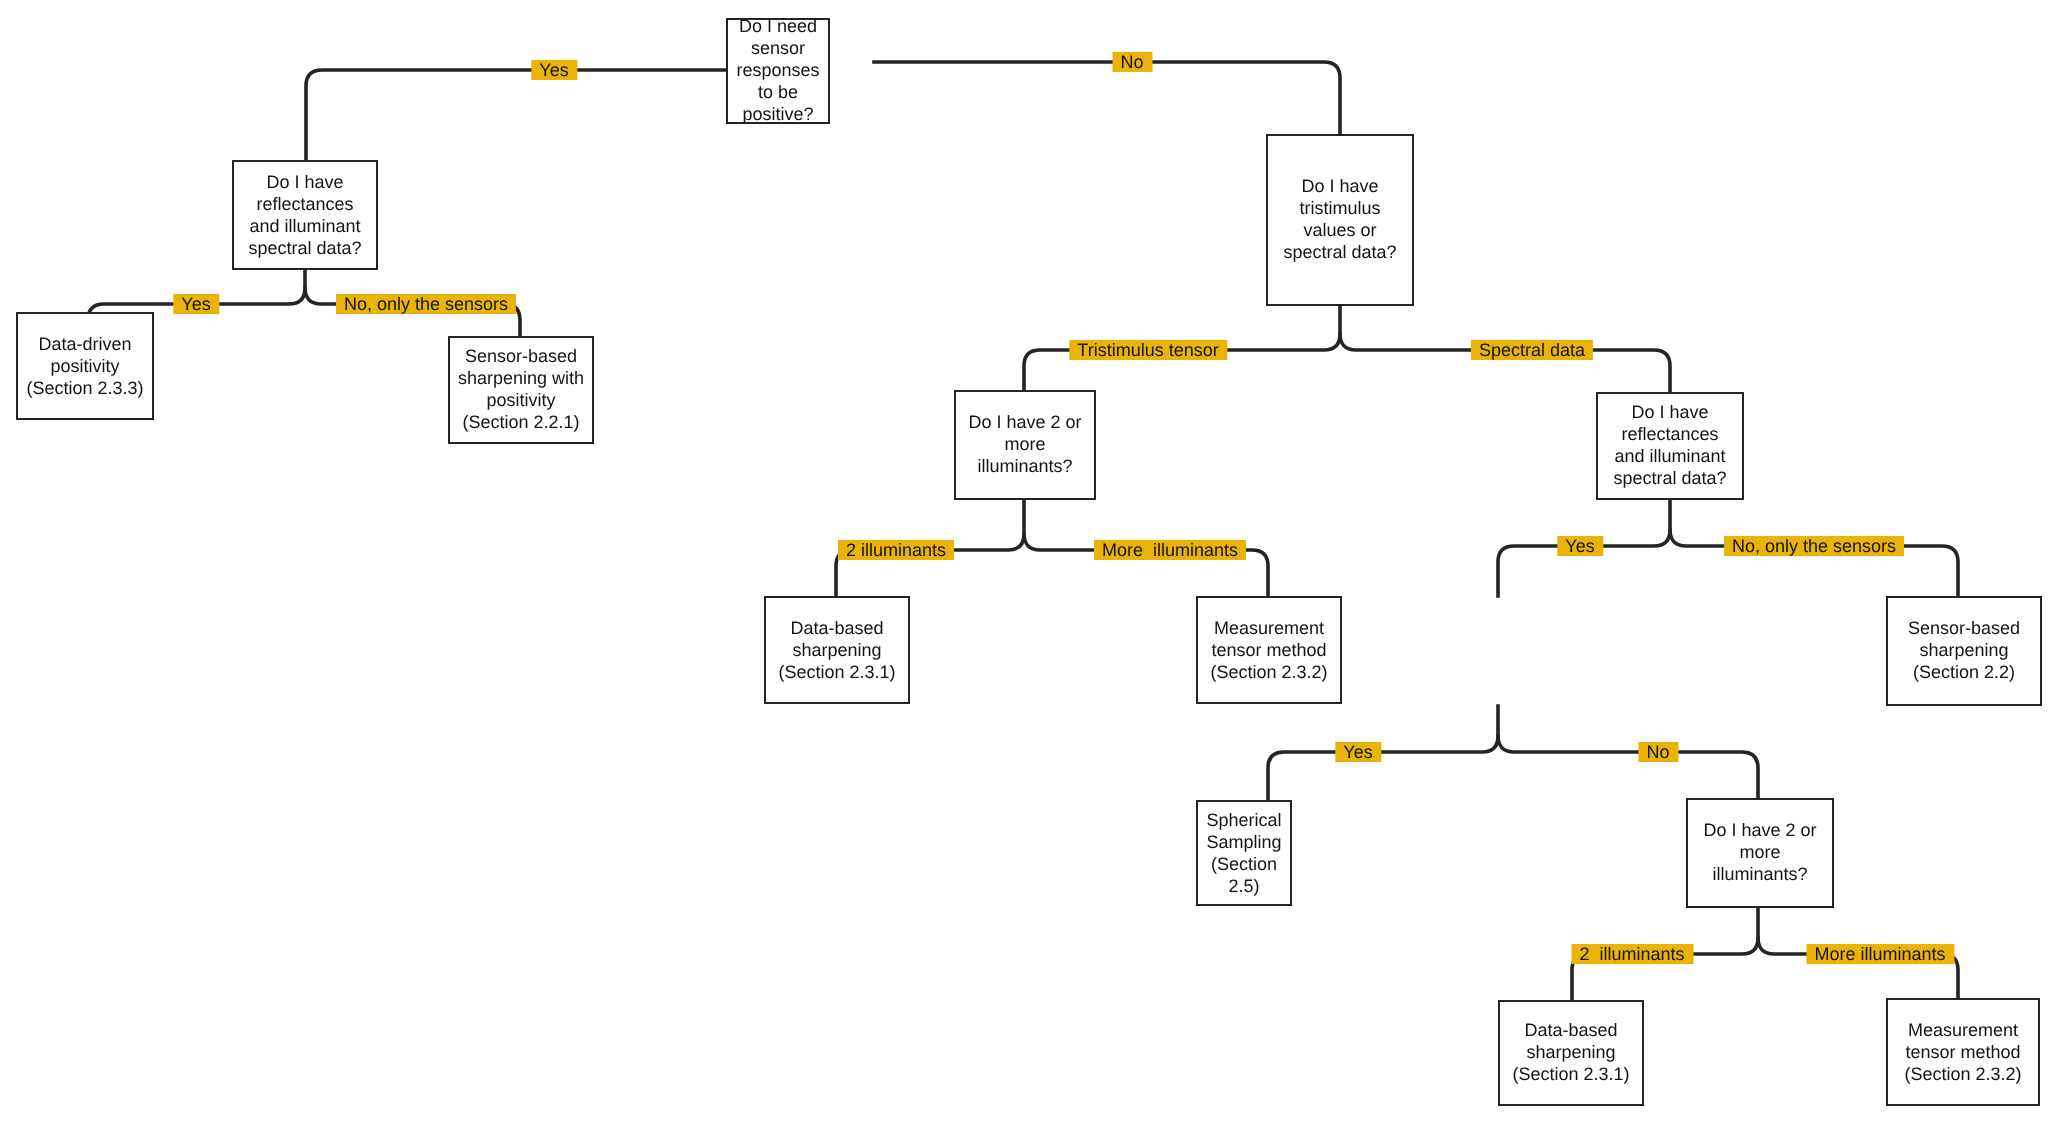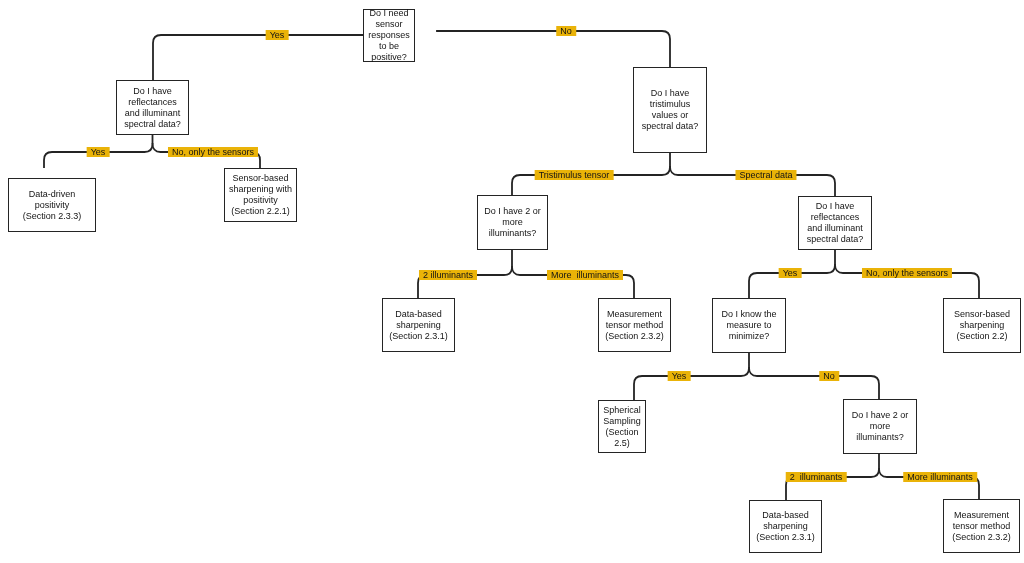"Data-driven" div.node { top: 178px -> 156px; width: 88px -> 69px }
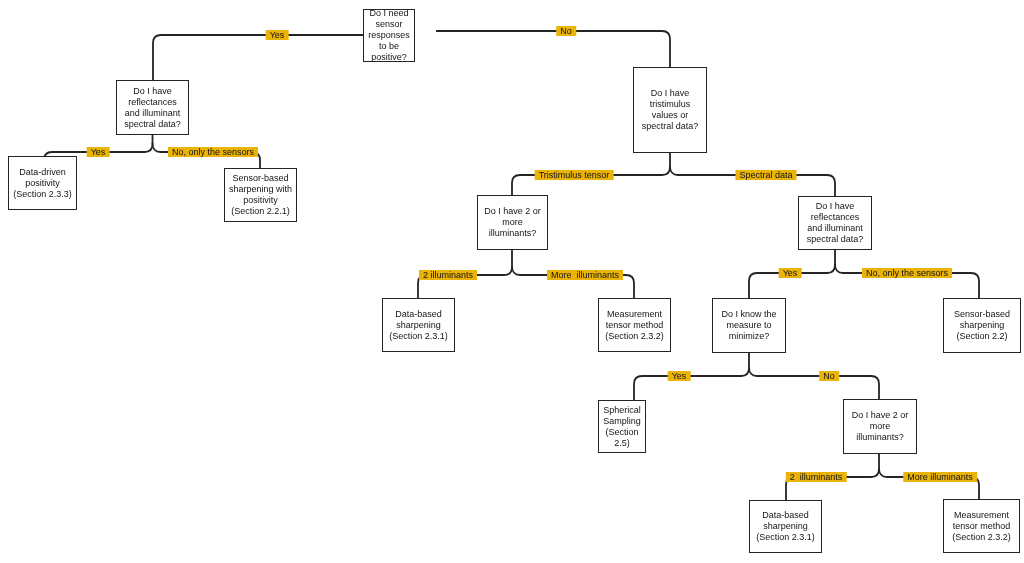"Do I know the" div.node { html: <div> <span>Do I know the measure to minimize?</span> </div> -> none }
